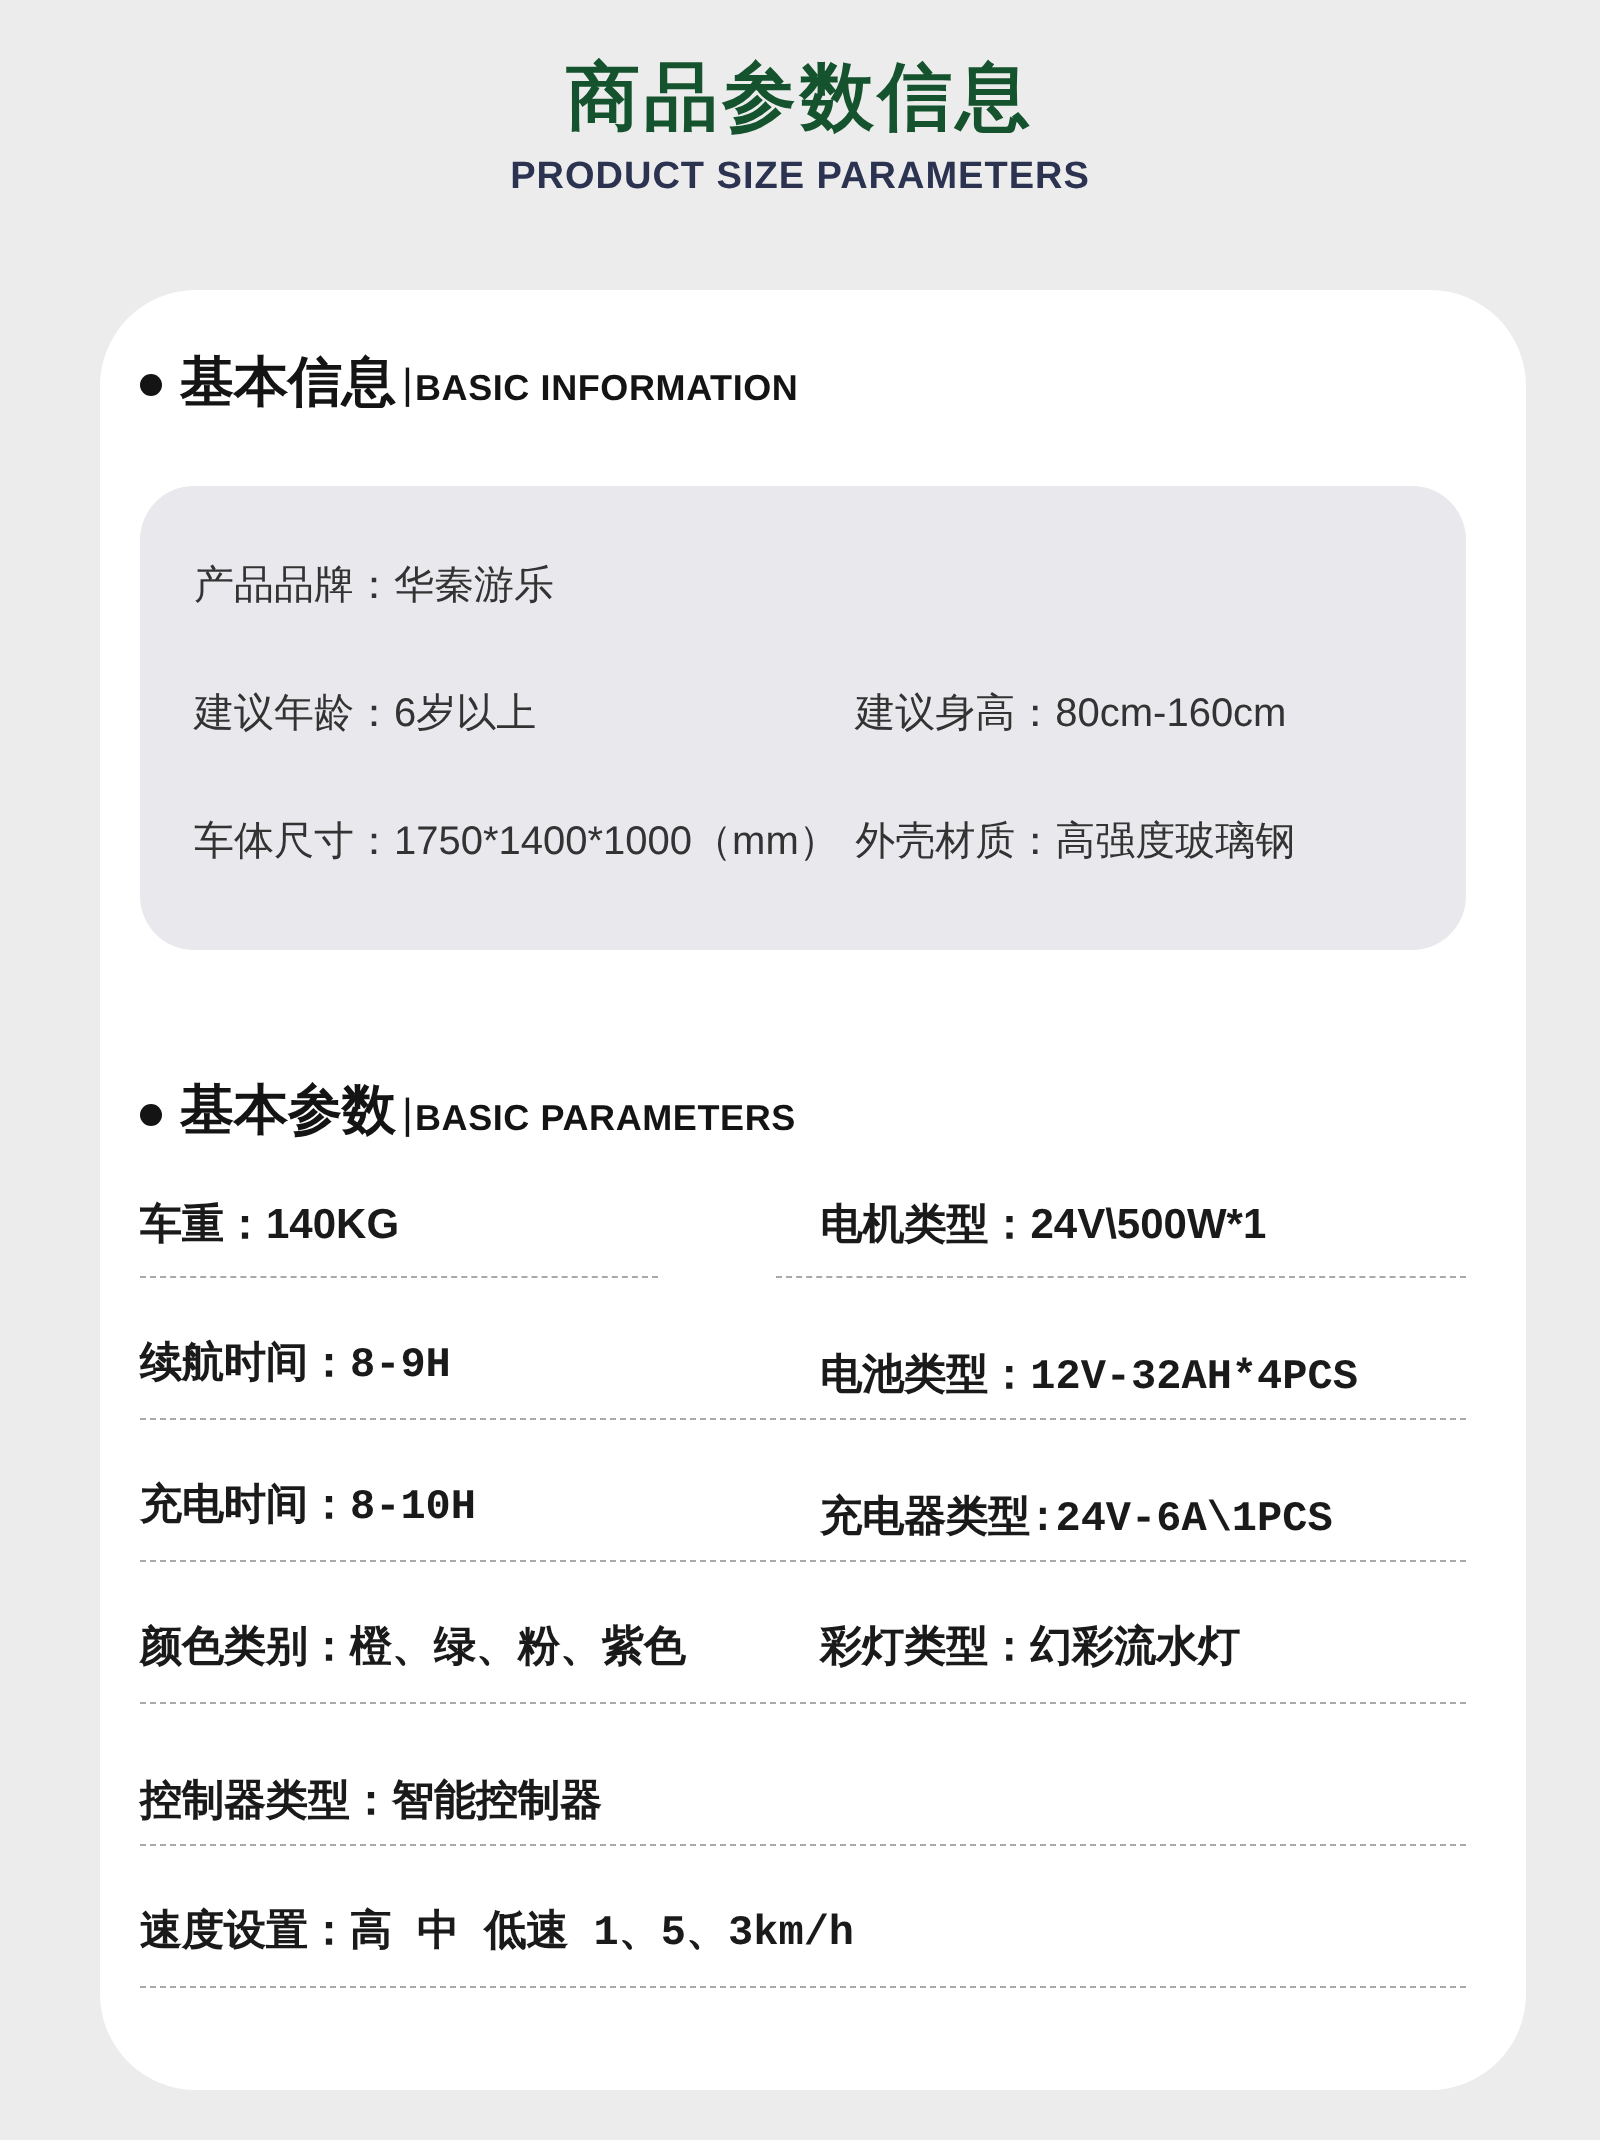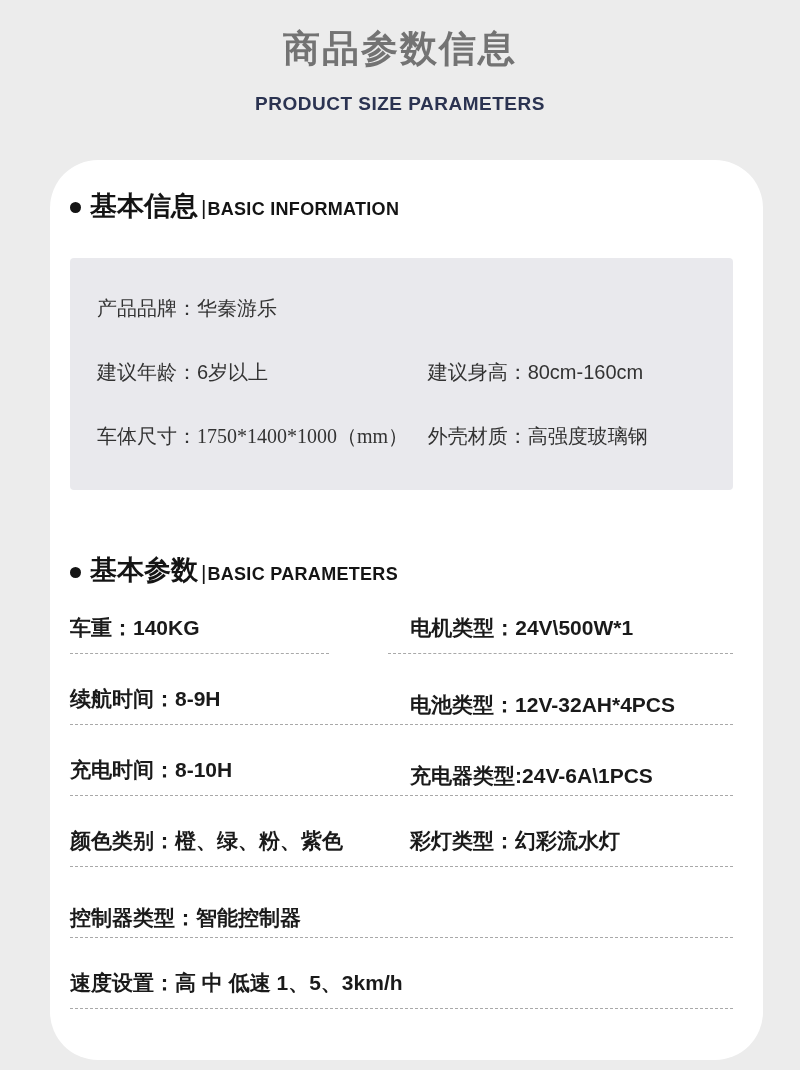"商品参数信息" .page-title { color: #737373 -> #14532d }
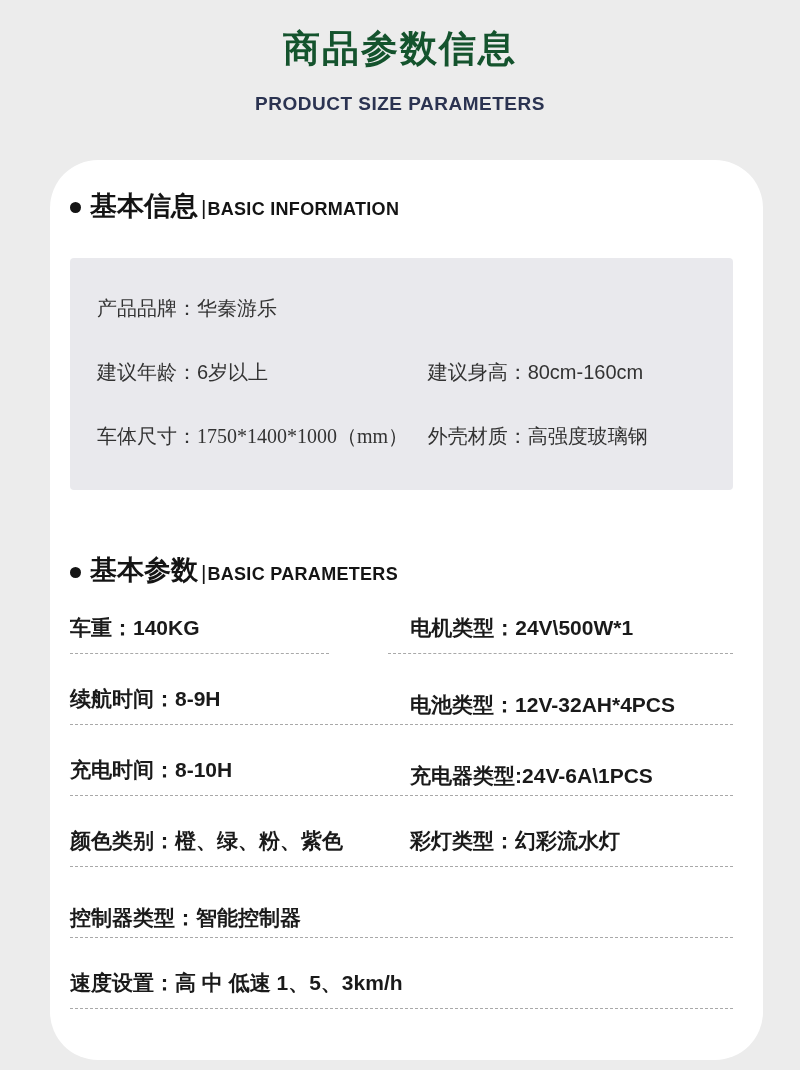"PRODUCT SIZE PARAMETERS" .page-subtitle { margin-top: 19px -> 4px }
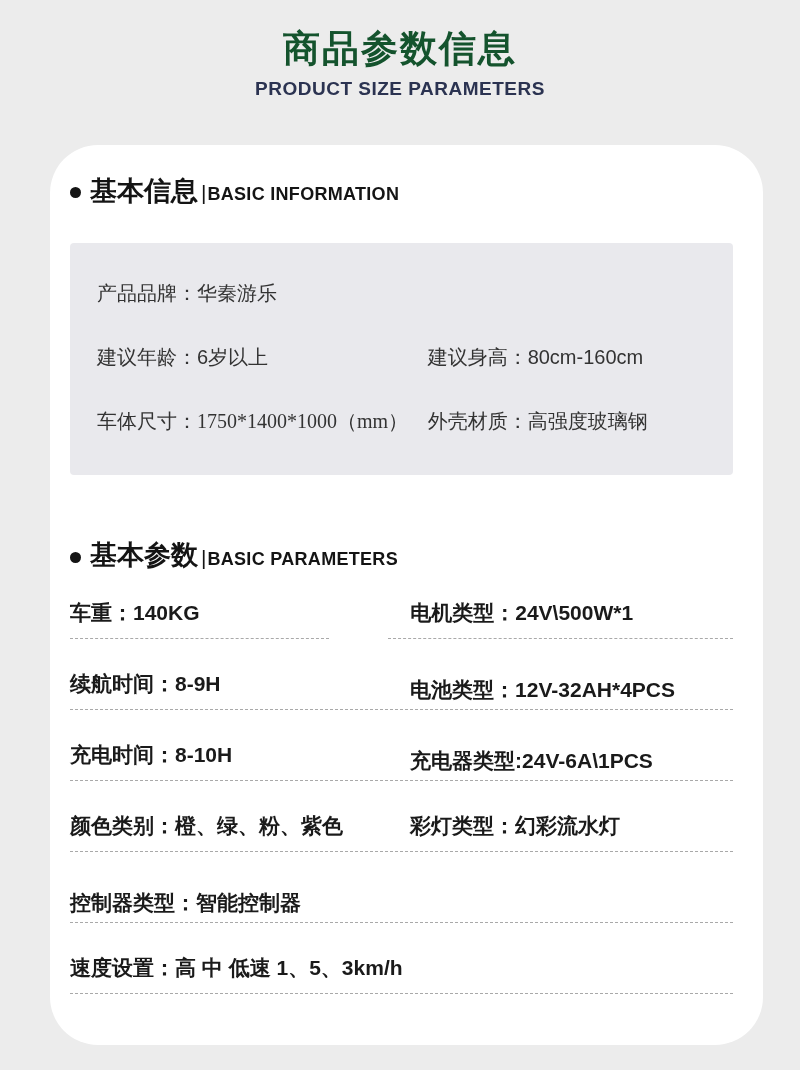"产品品牌：华秦游乐" .info-box { border-radius: 4px -> 27px }
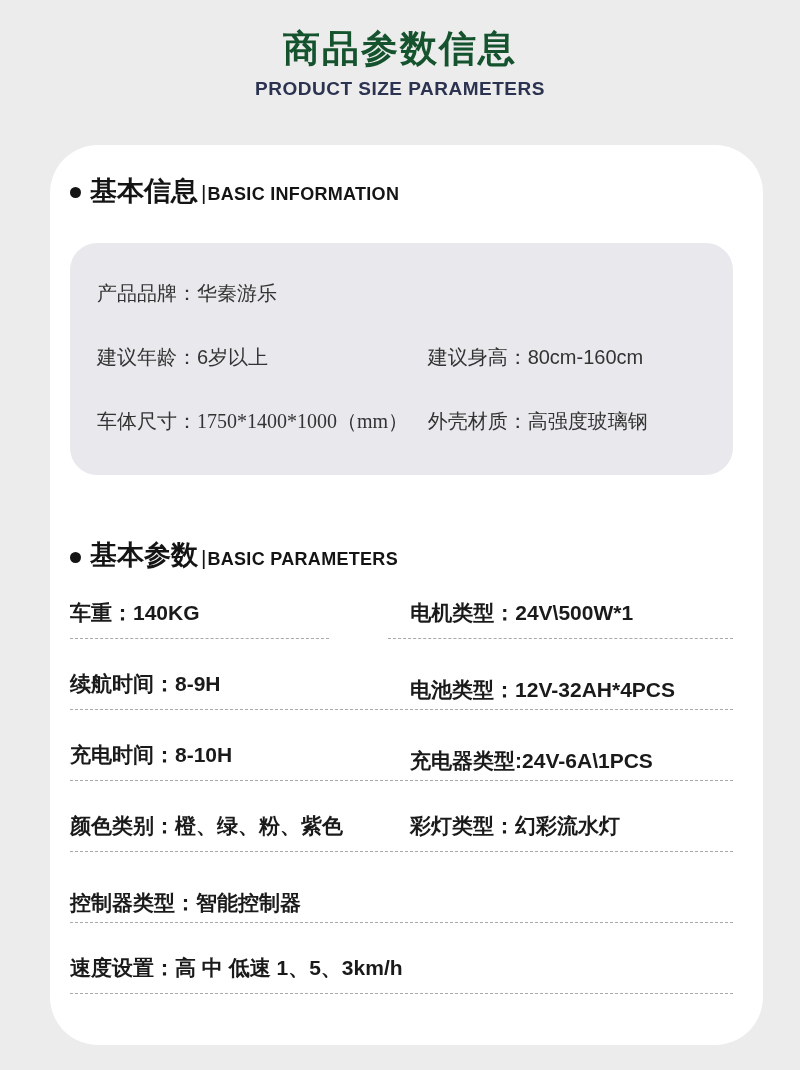"车体尺寸：1750*1400*1000（mm）" .info-row:last-child { font-family: Liberation Serif, serif -> none }
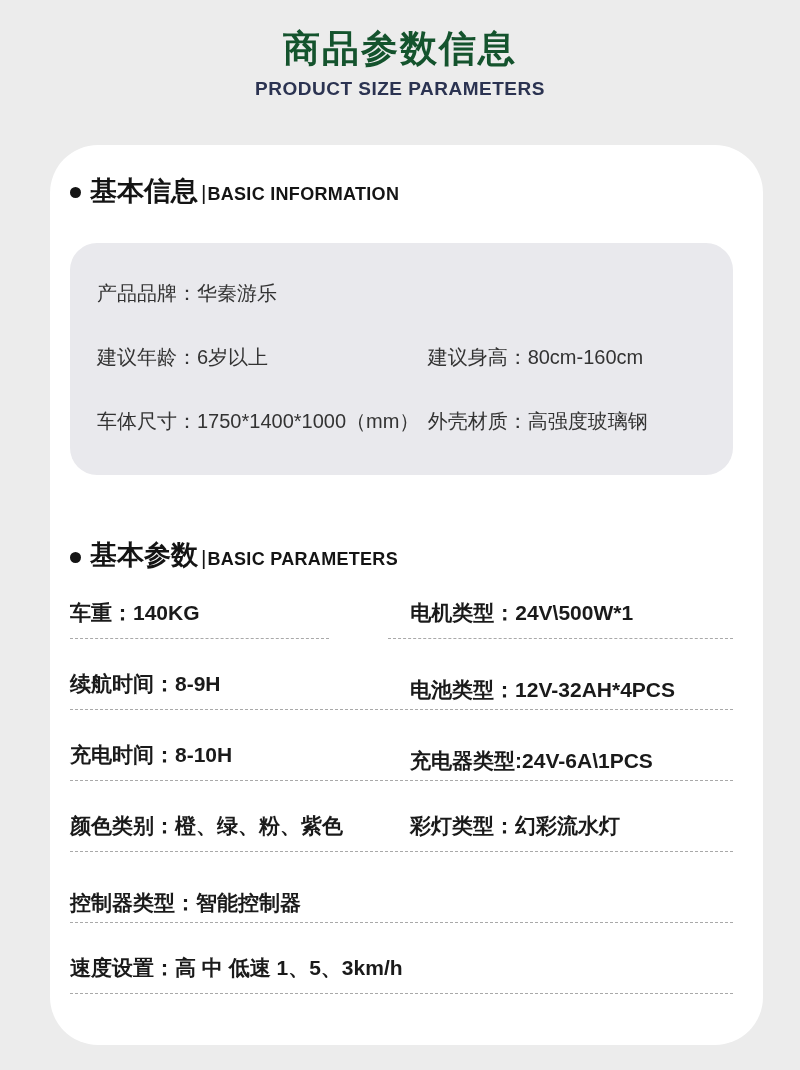"续航时间：8-9H" .p-row.full { font-family: none -> Liberation Mono, monospace }
